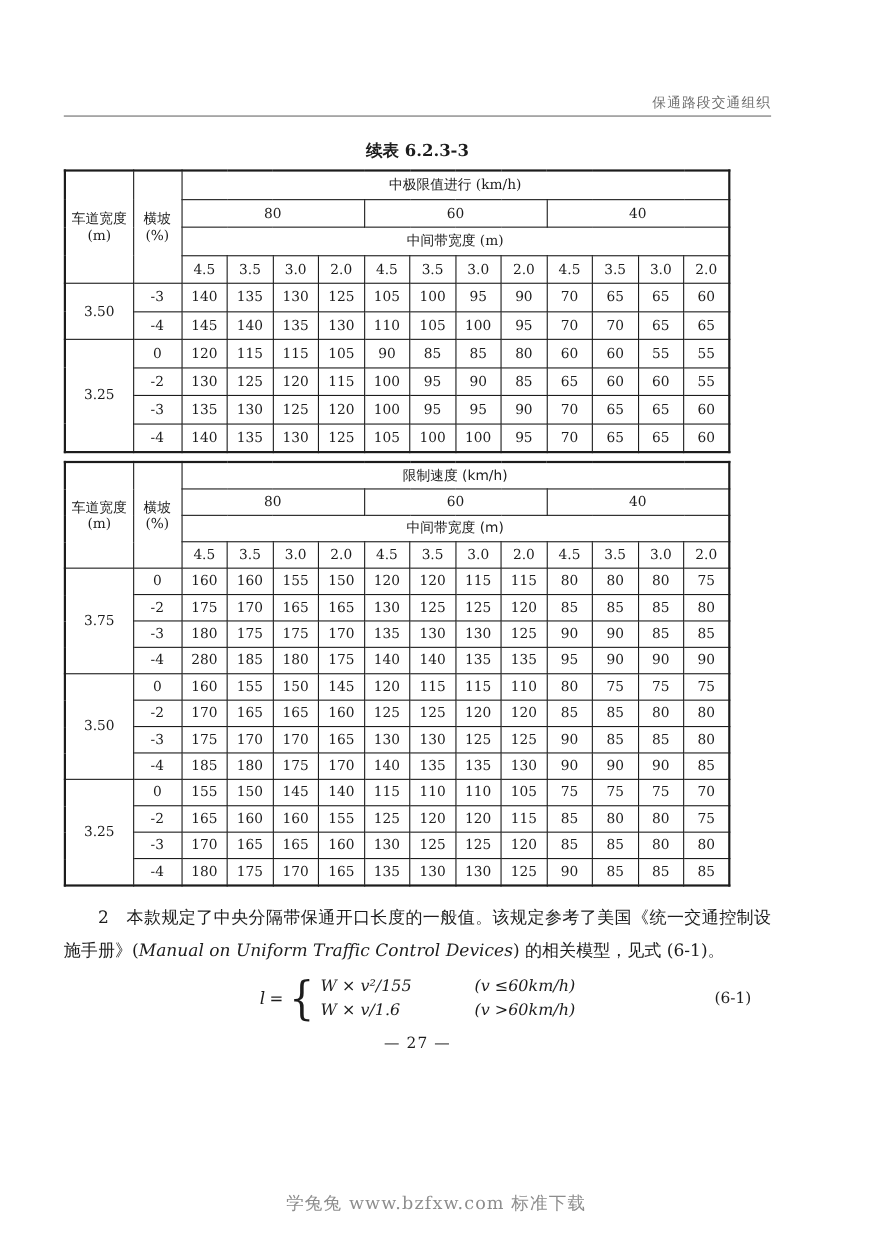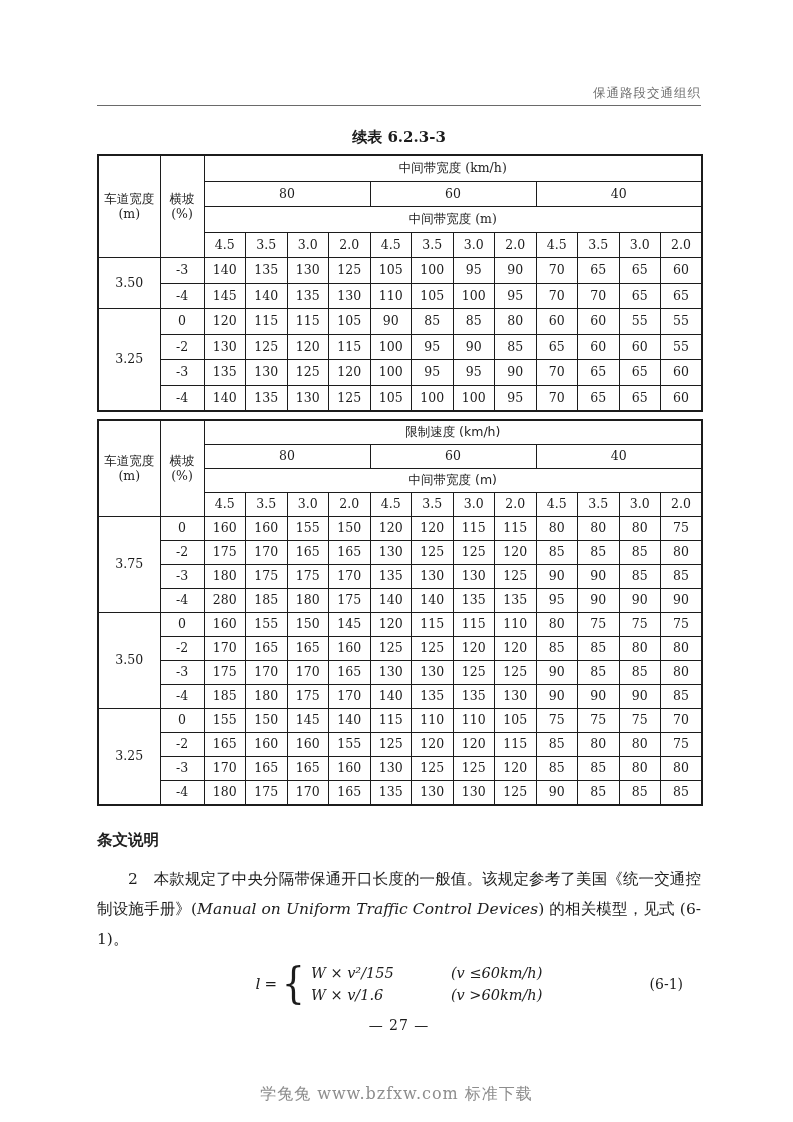"保通路段交通组织" .page { padding: 0 92px 0 97px -> 0 92px 0 58px }
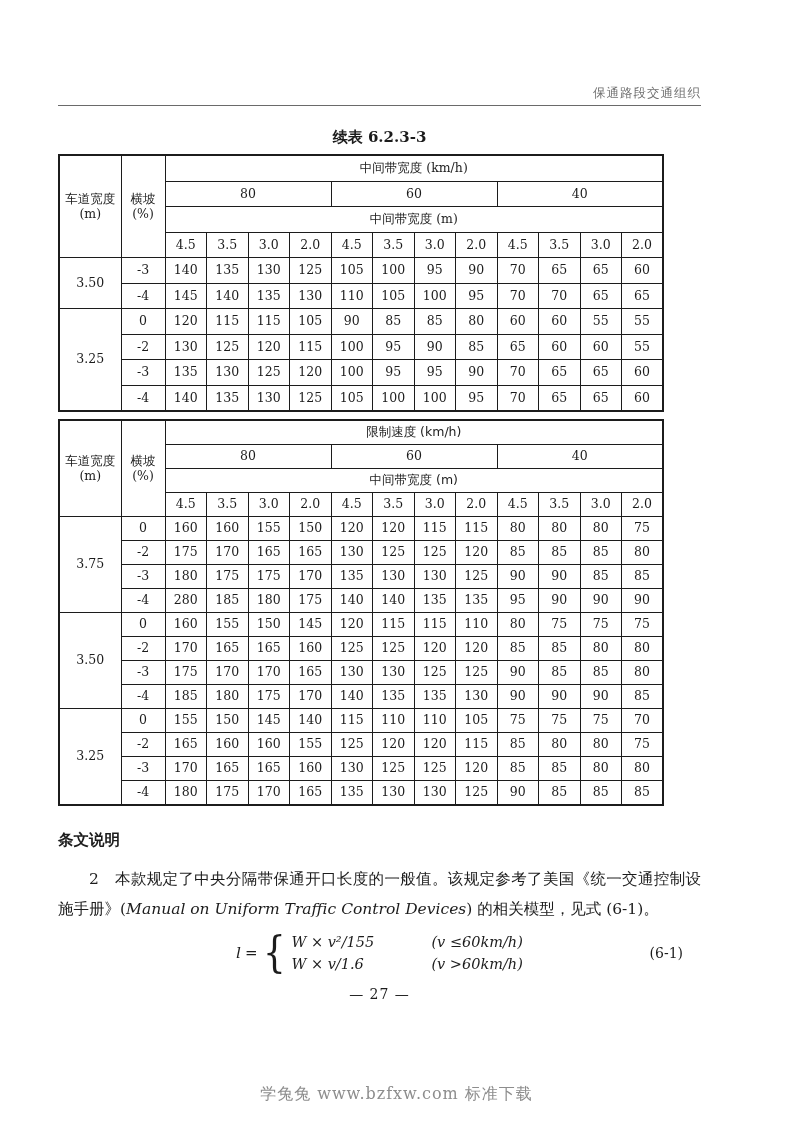"中间带宽度 (km/h)" th { text: 间带宽度 -> 极限值进行 }
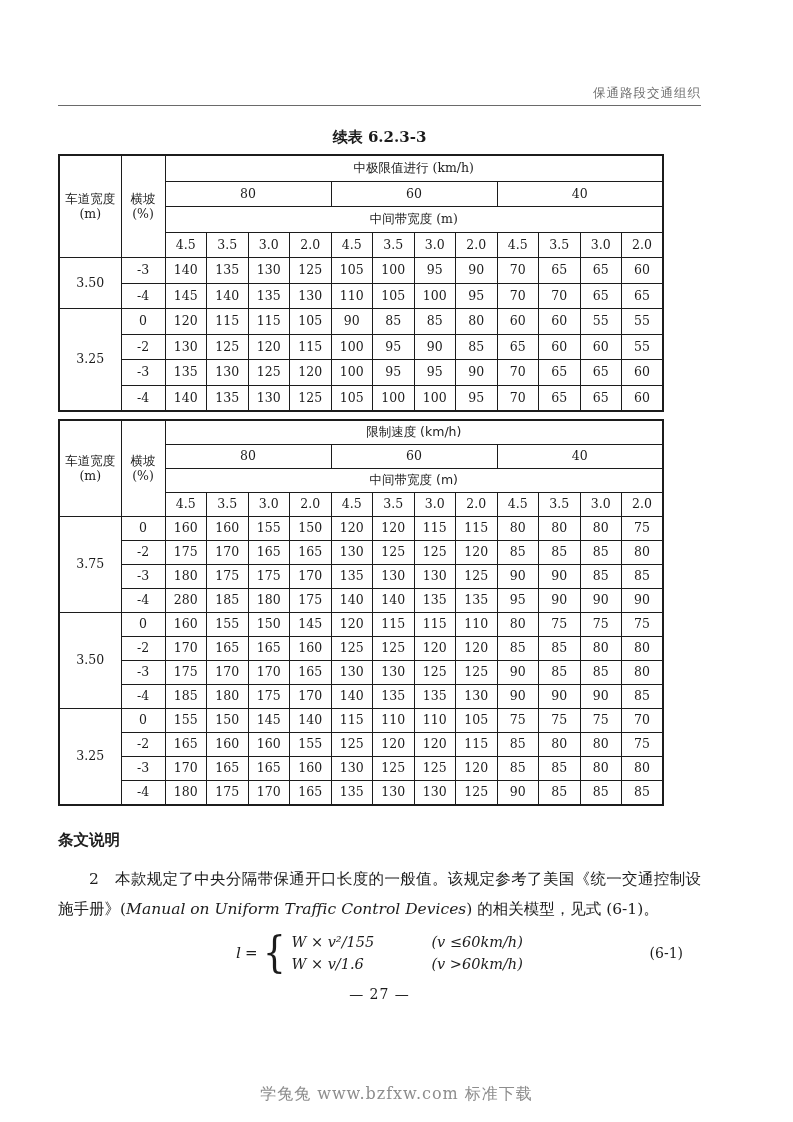"条文说明" div.commentary-heading { html: <div>条文说明</div> -> none }
